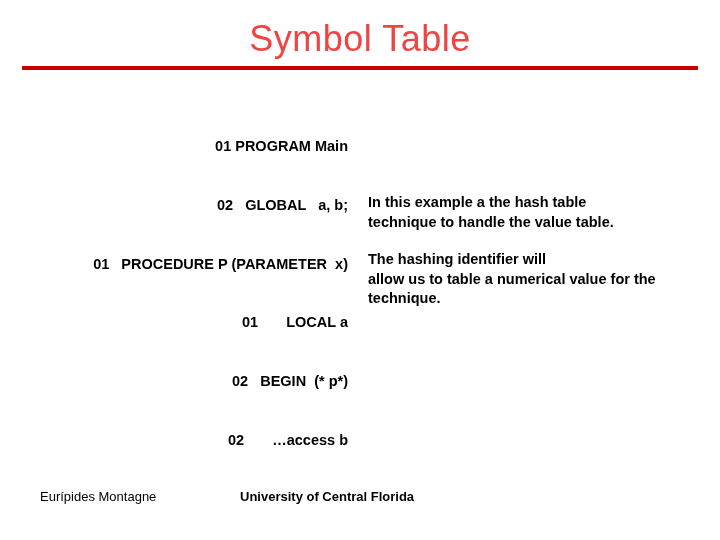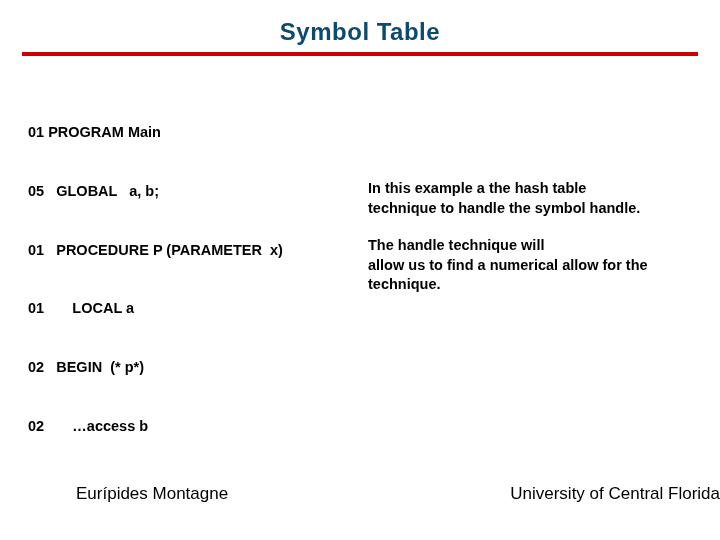"Symbol Table" .title { color: #0c4a6e -> #ef4444; font-size: 24px -> 36px; font-weight: bold -> normal }
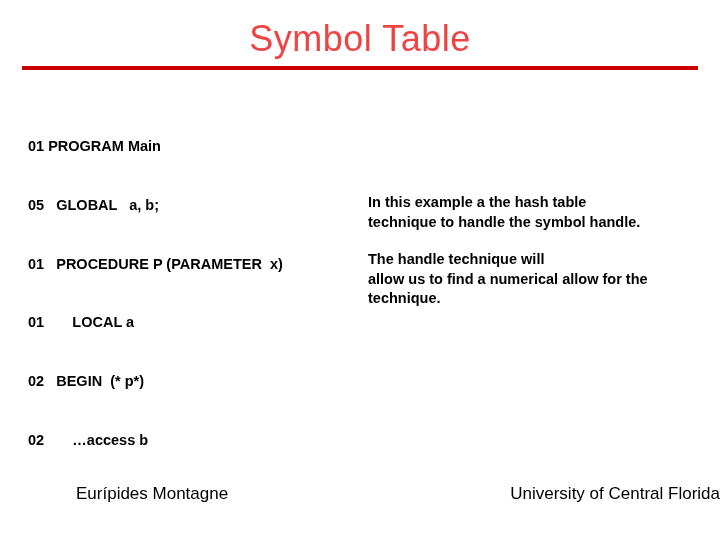"01 PROGRAM Main" .code-col div { text-align: none -> right }
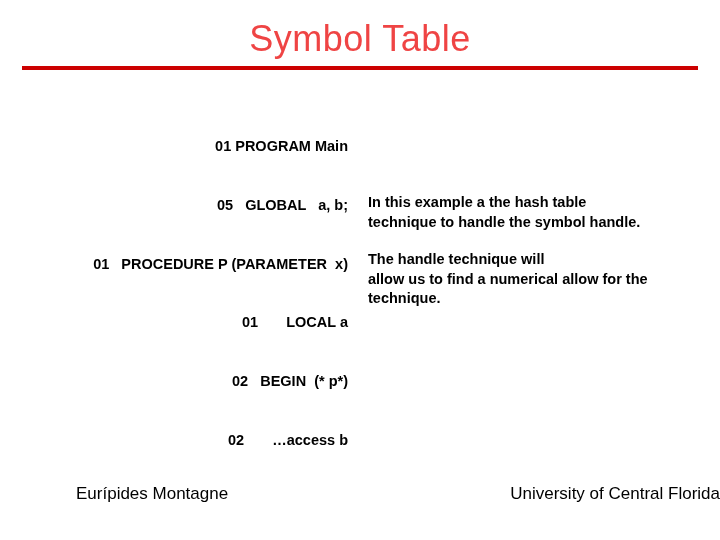"05 GLOBAL a, b;" div { text: 05 -> 02 }
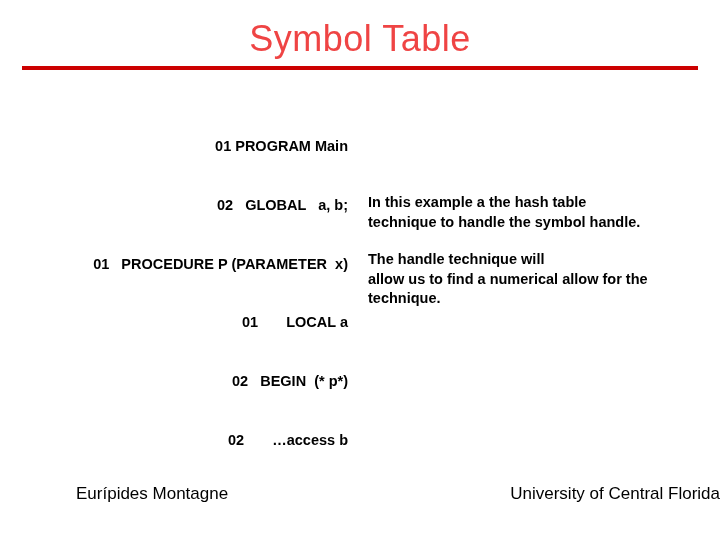"technique to handle the symbol" span { text: symbol handle -> value table }
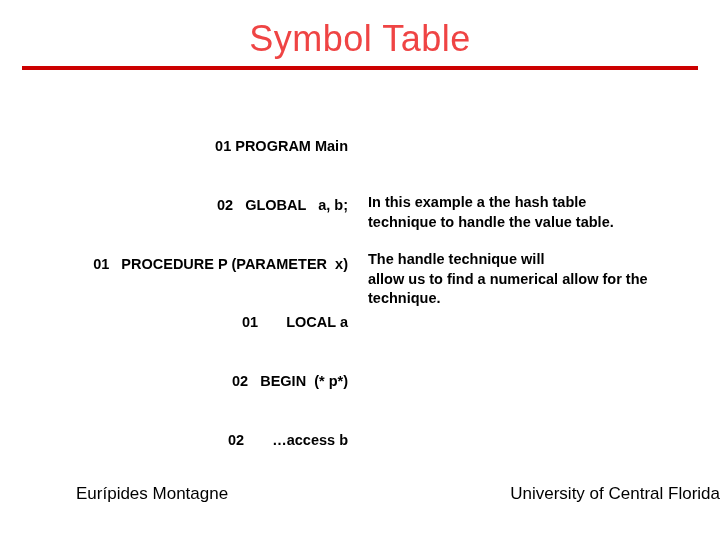"The handle technique will" span { text: handle technique -> hashing identifier }
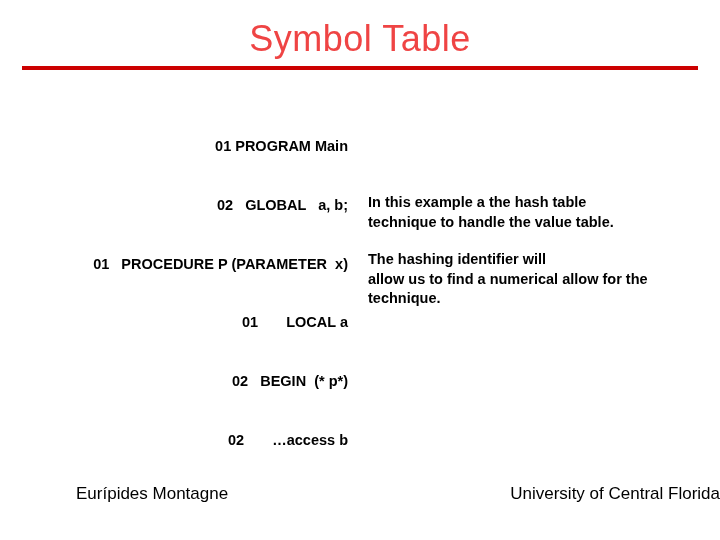"allow us to find a" span { text: find a numerical allow -> table a numerical value }
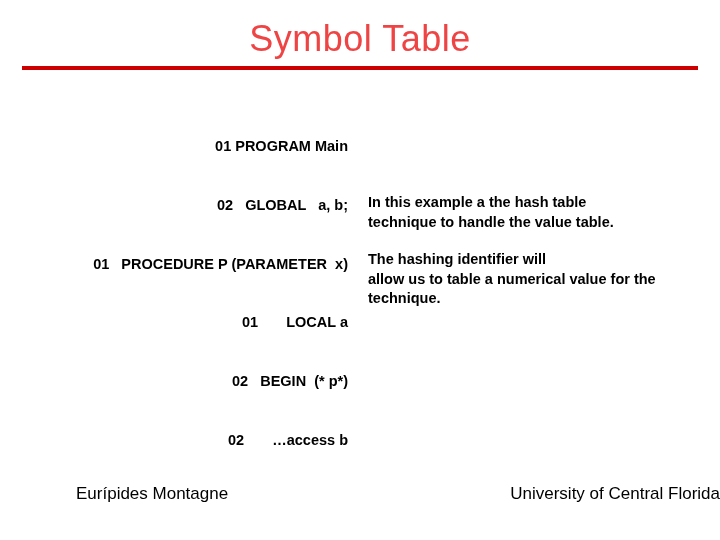"Eurípides Montagne" .footer { font-size: 17px -> 13px; padding-left: 36px -> none }
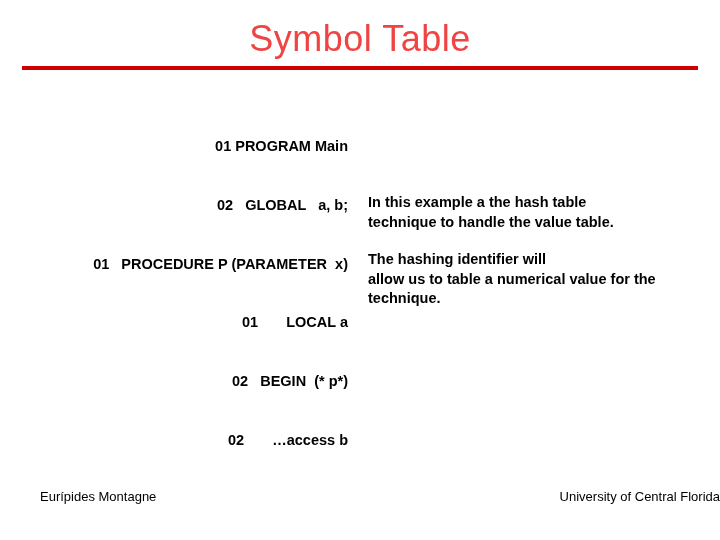"University of Central Florida" .footer-center { font-weight: none -> bold; text-align: right -> left }
